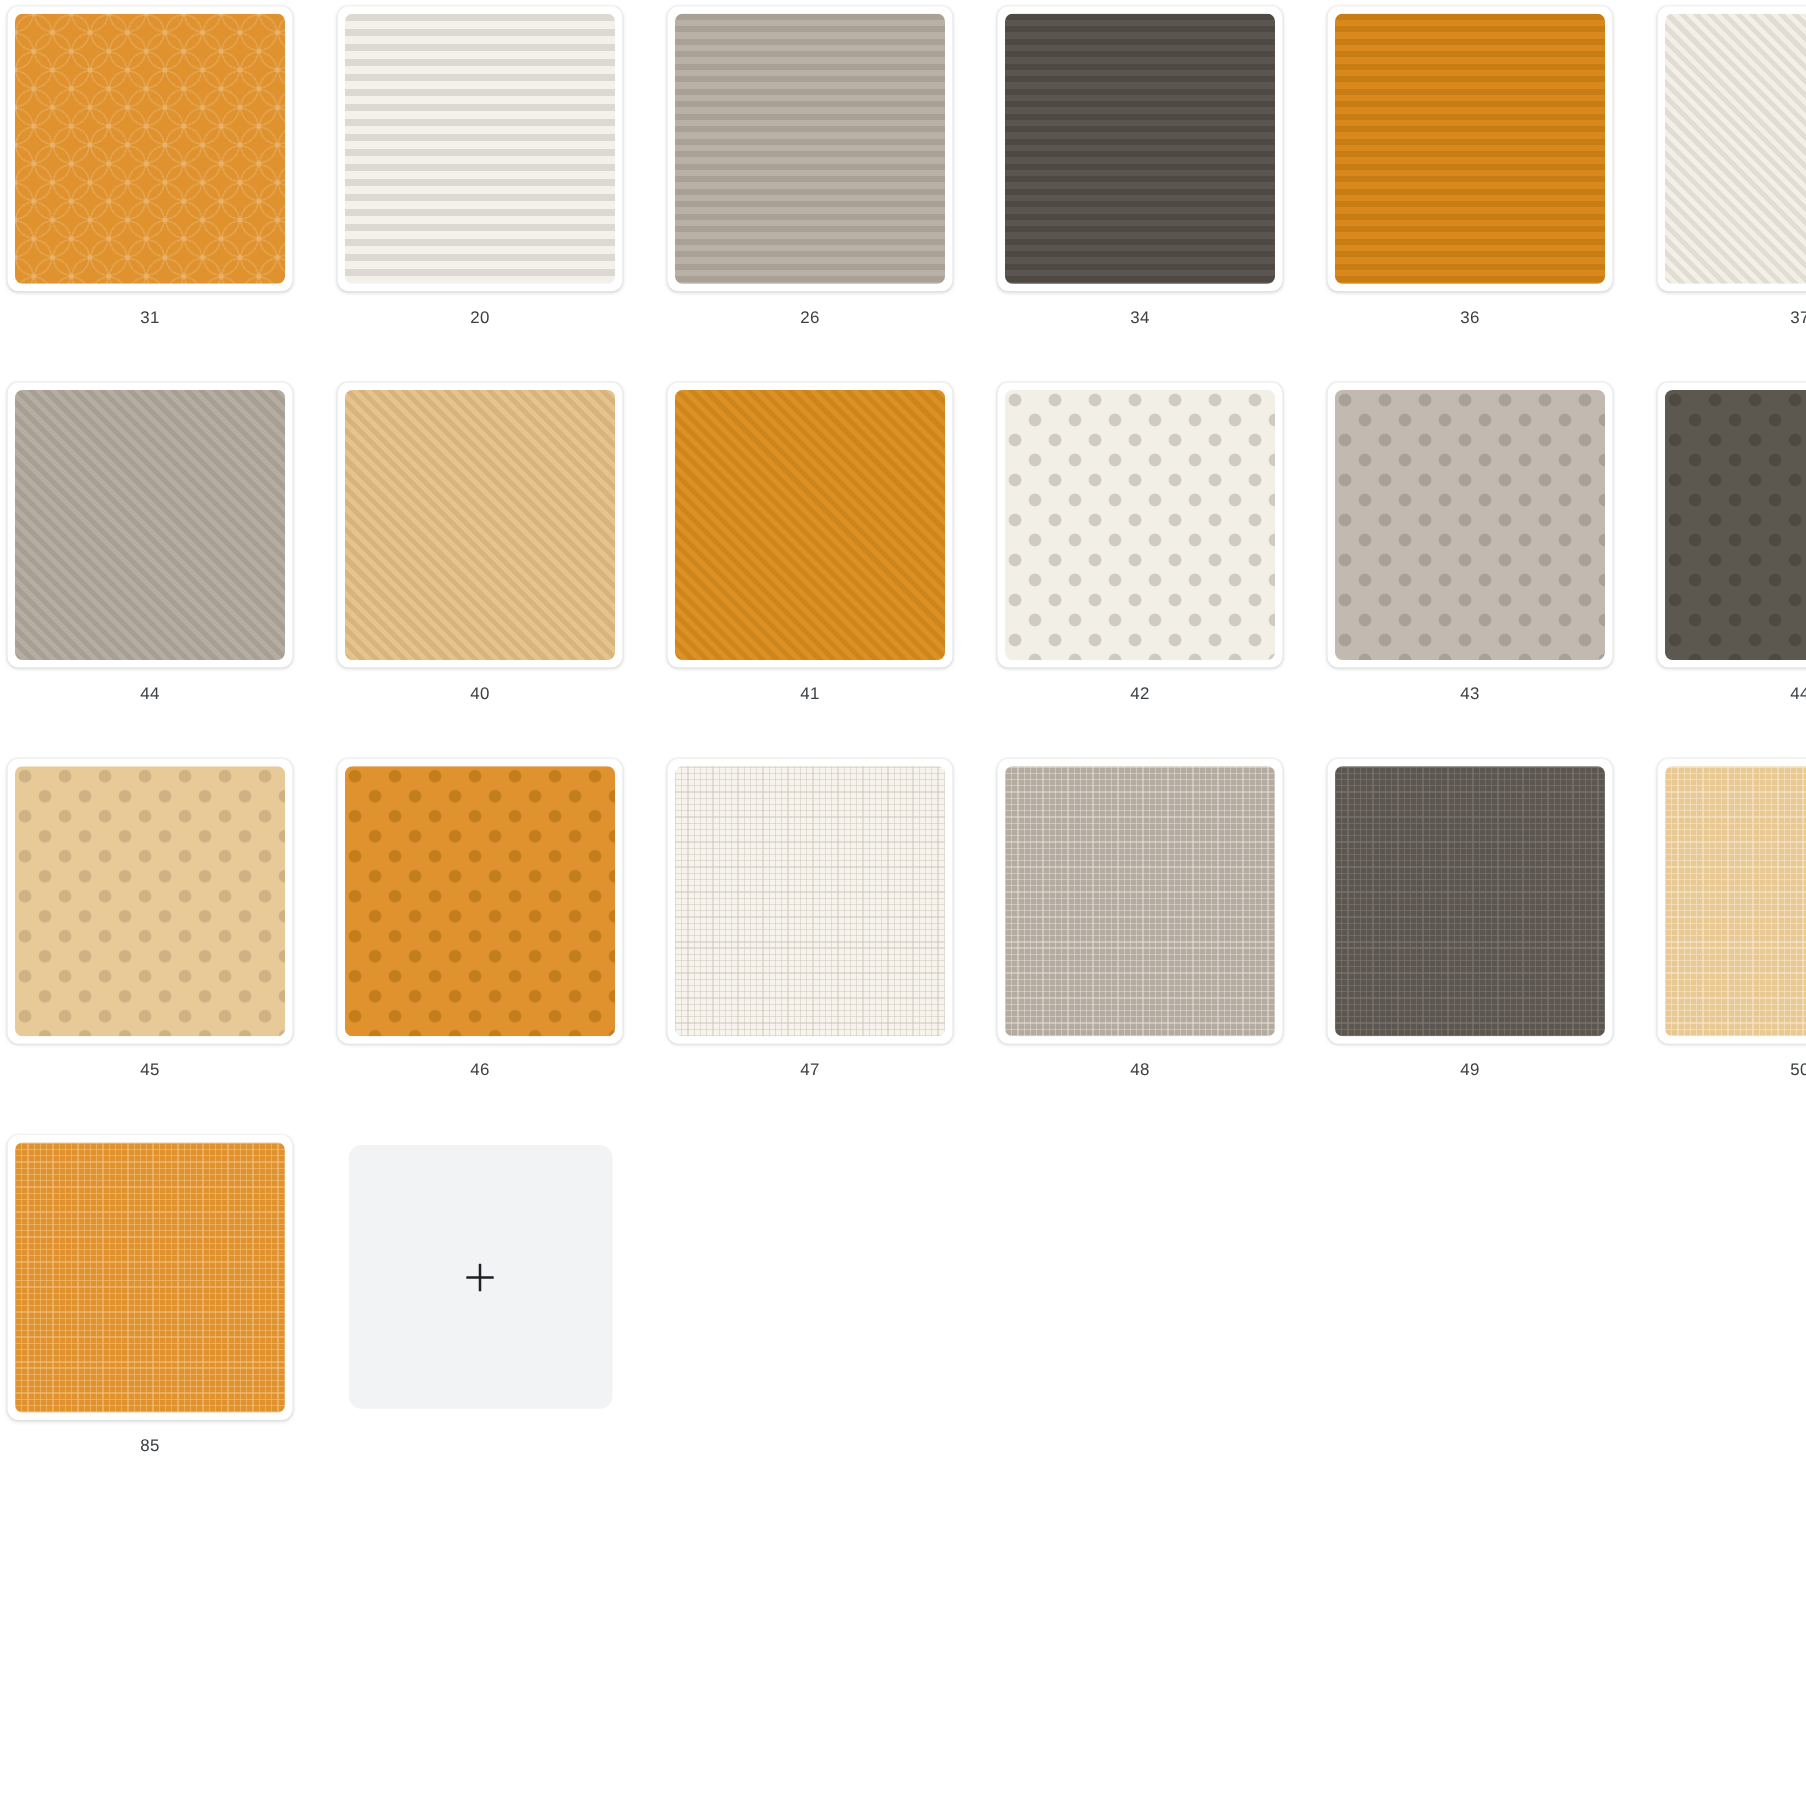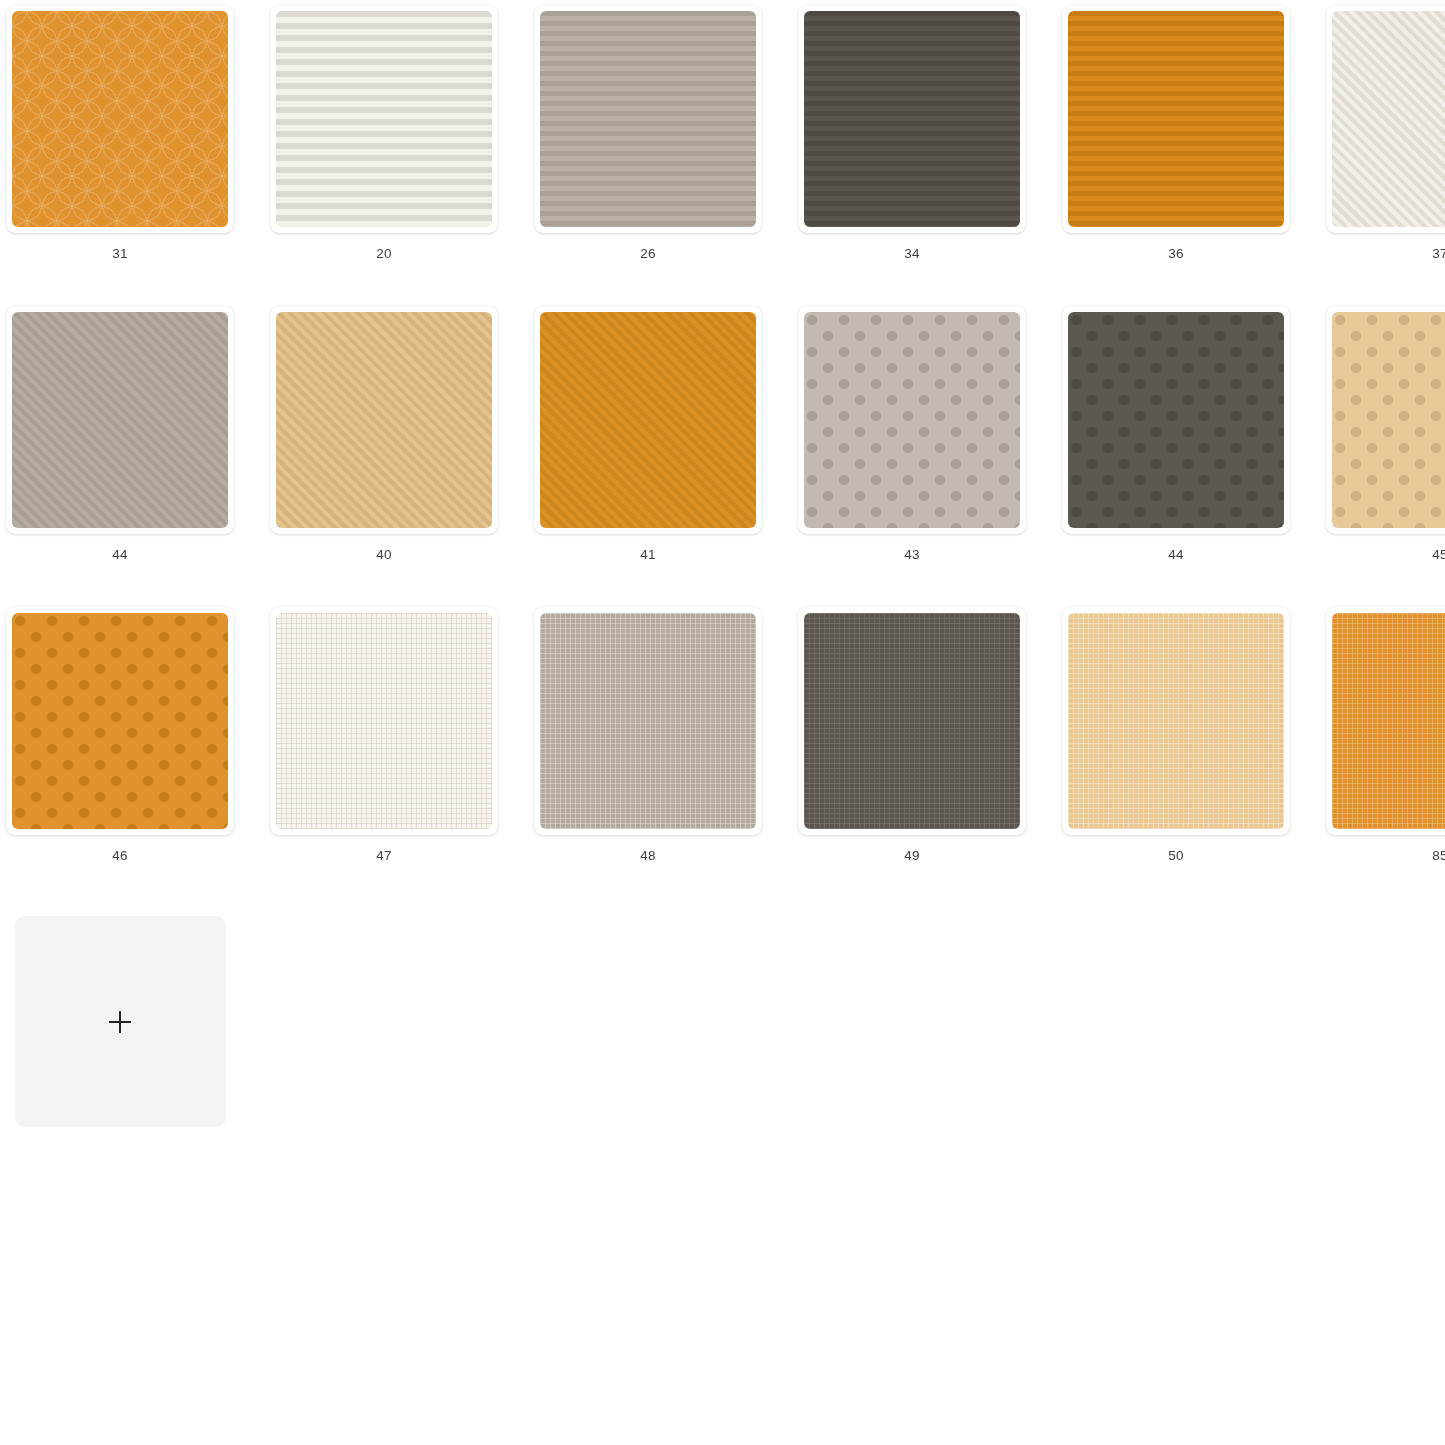"42" div.swatch-cell { html: none -> <div> <div> <div></div> </div> <div>42</div> </div> }
